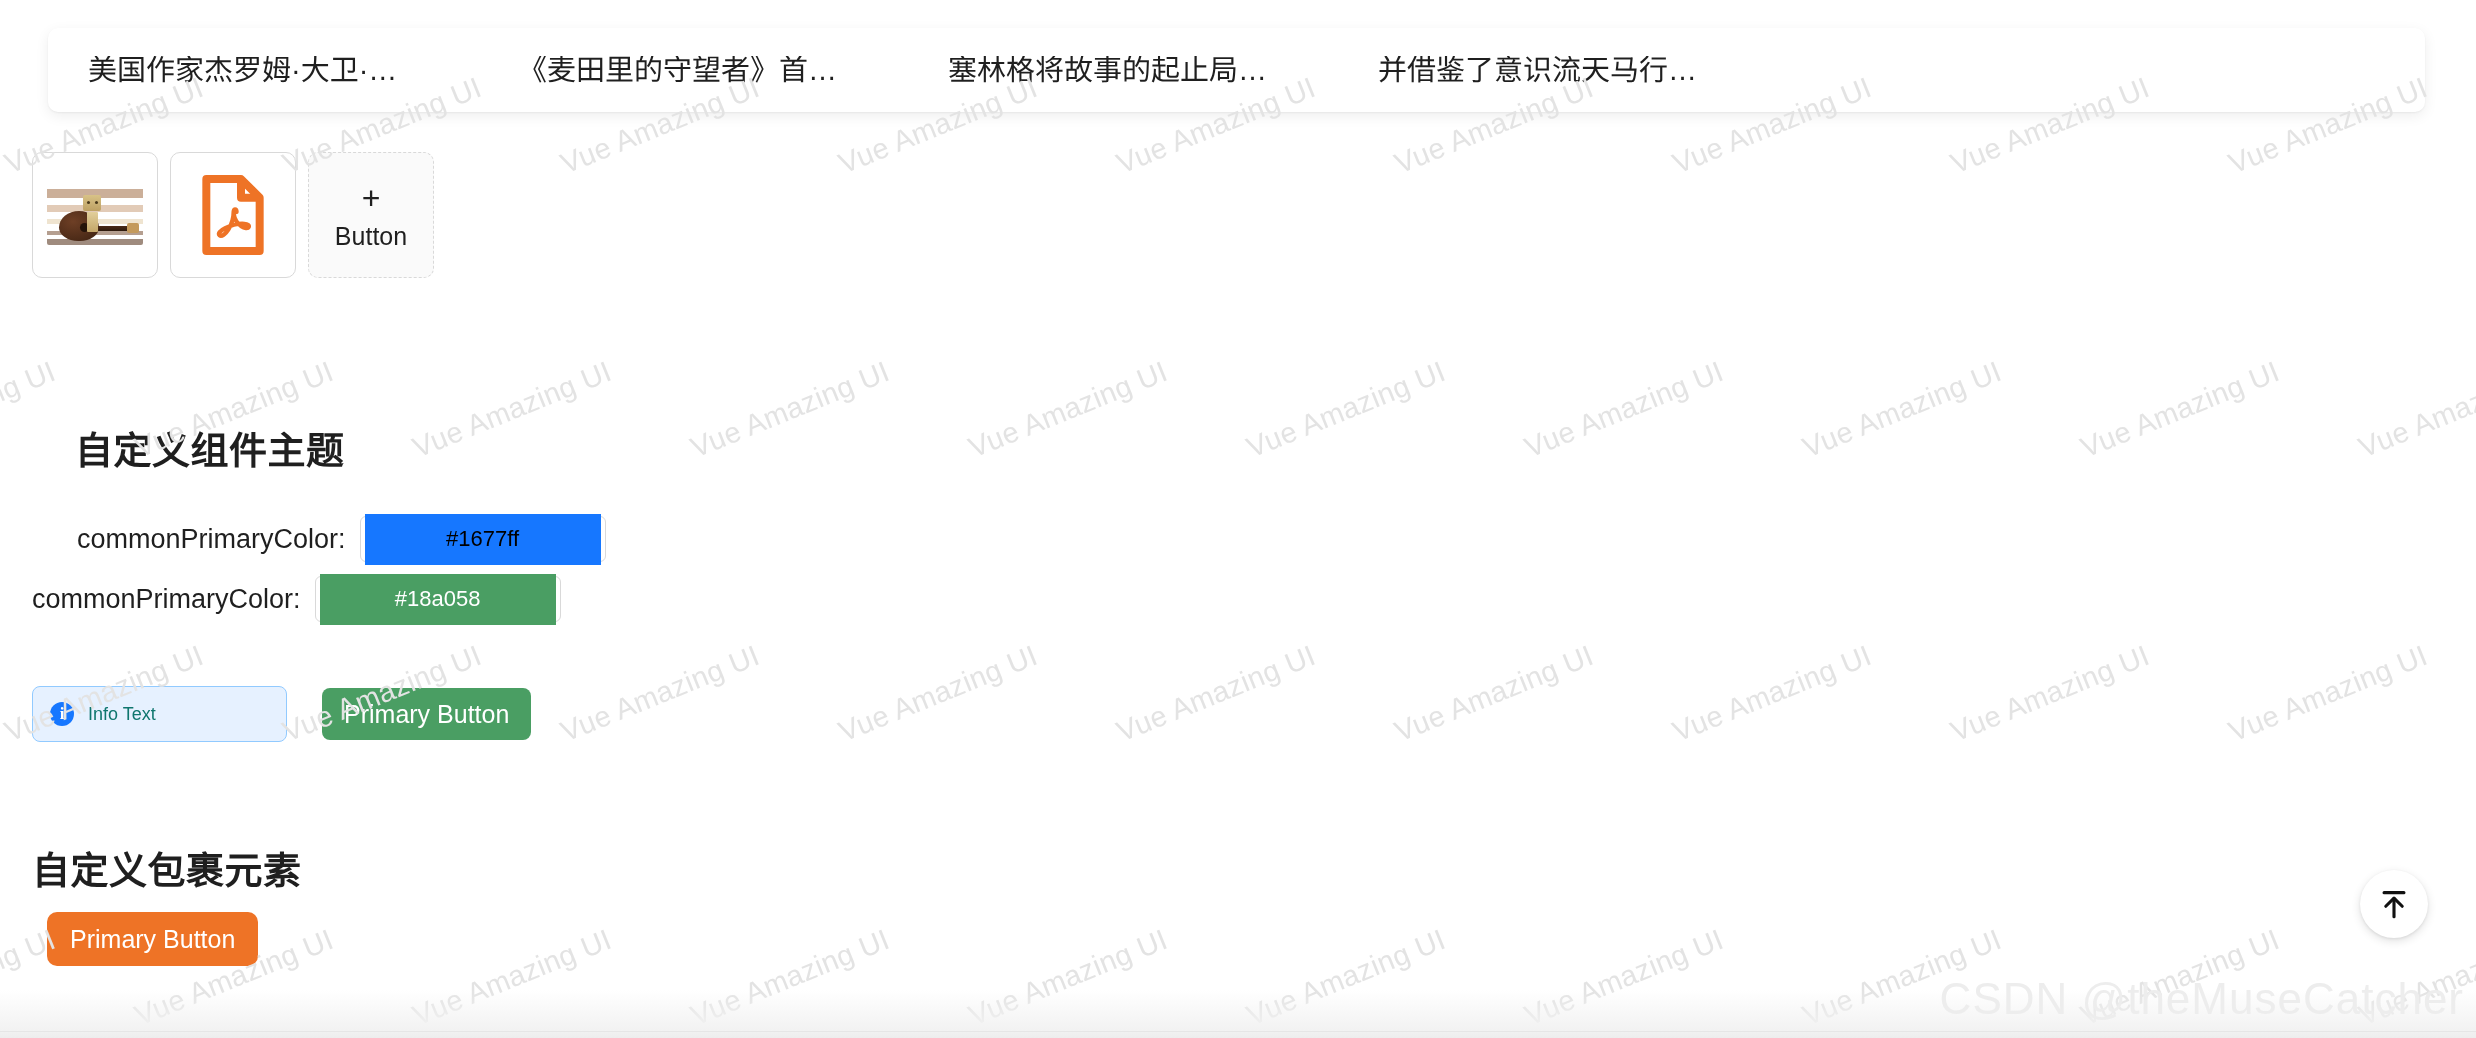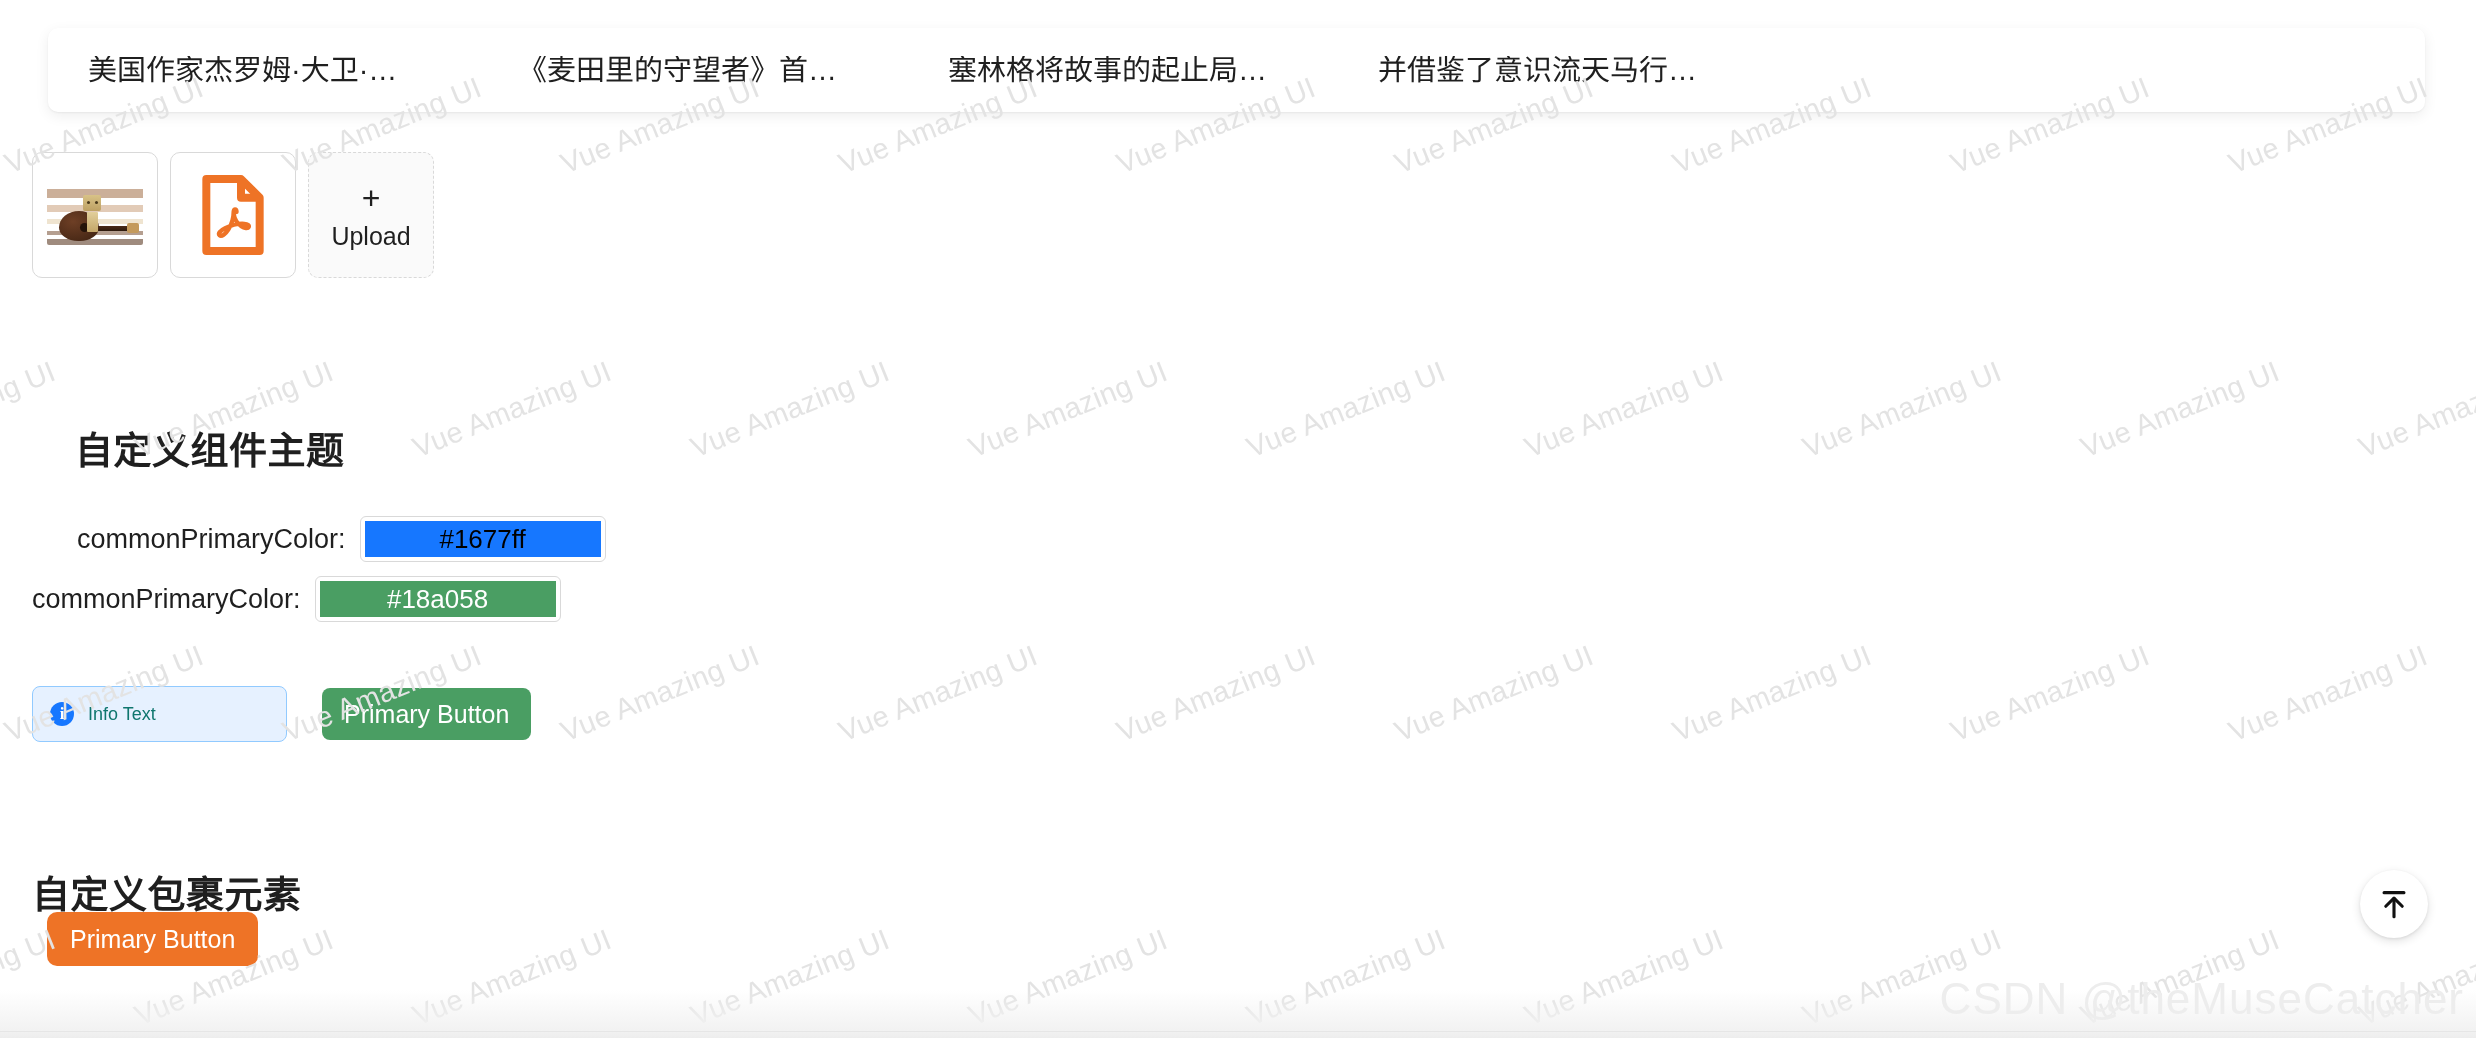"Upload" span.up-label { text: Upload -> Button }
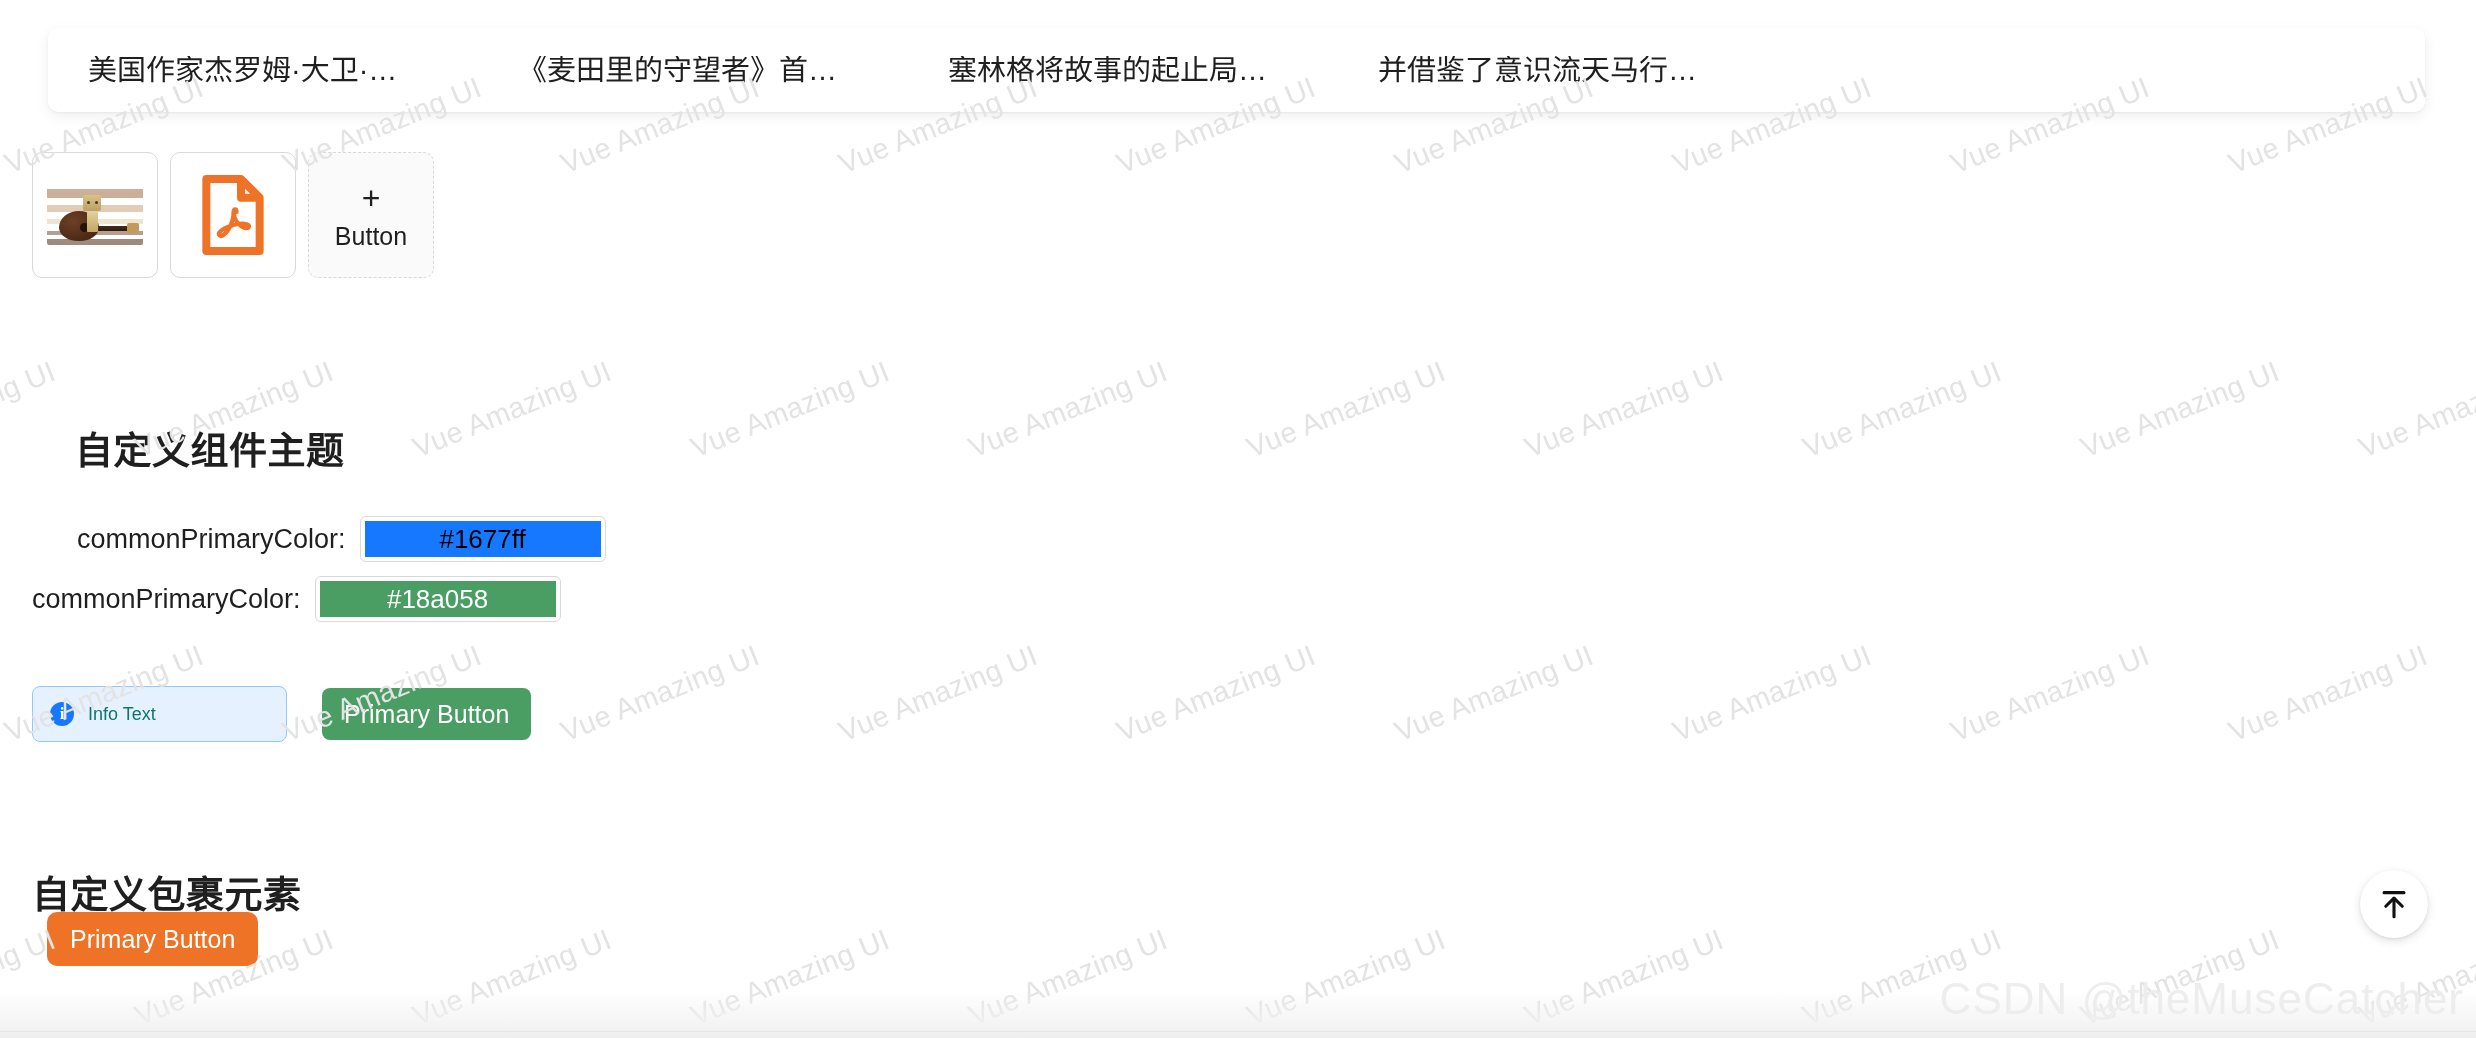"#1677ff" .color-swatch { font-size: 26px -> 22px; height: 36px -> 51px }
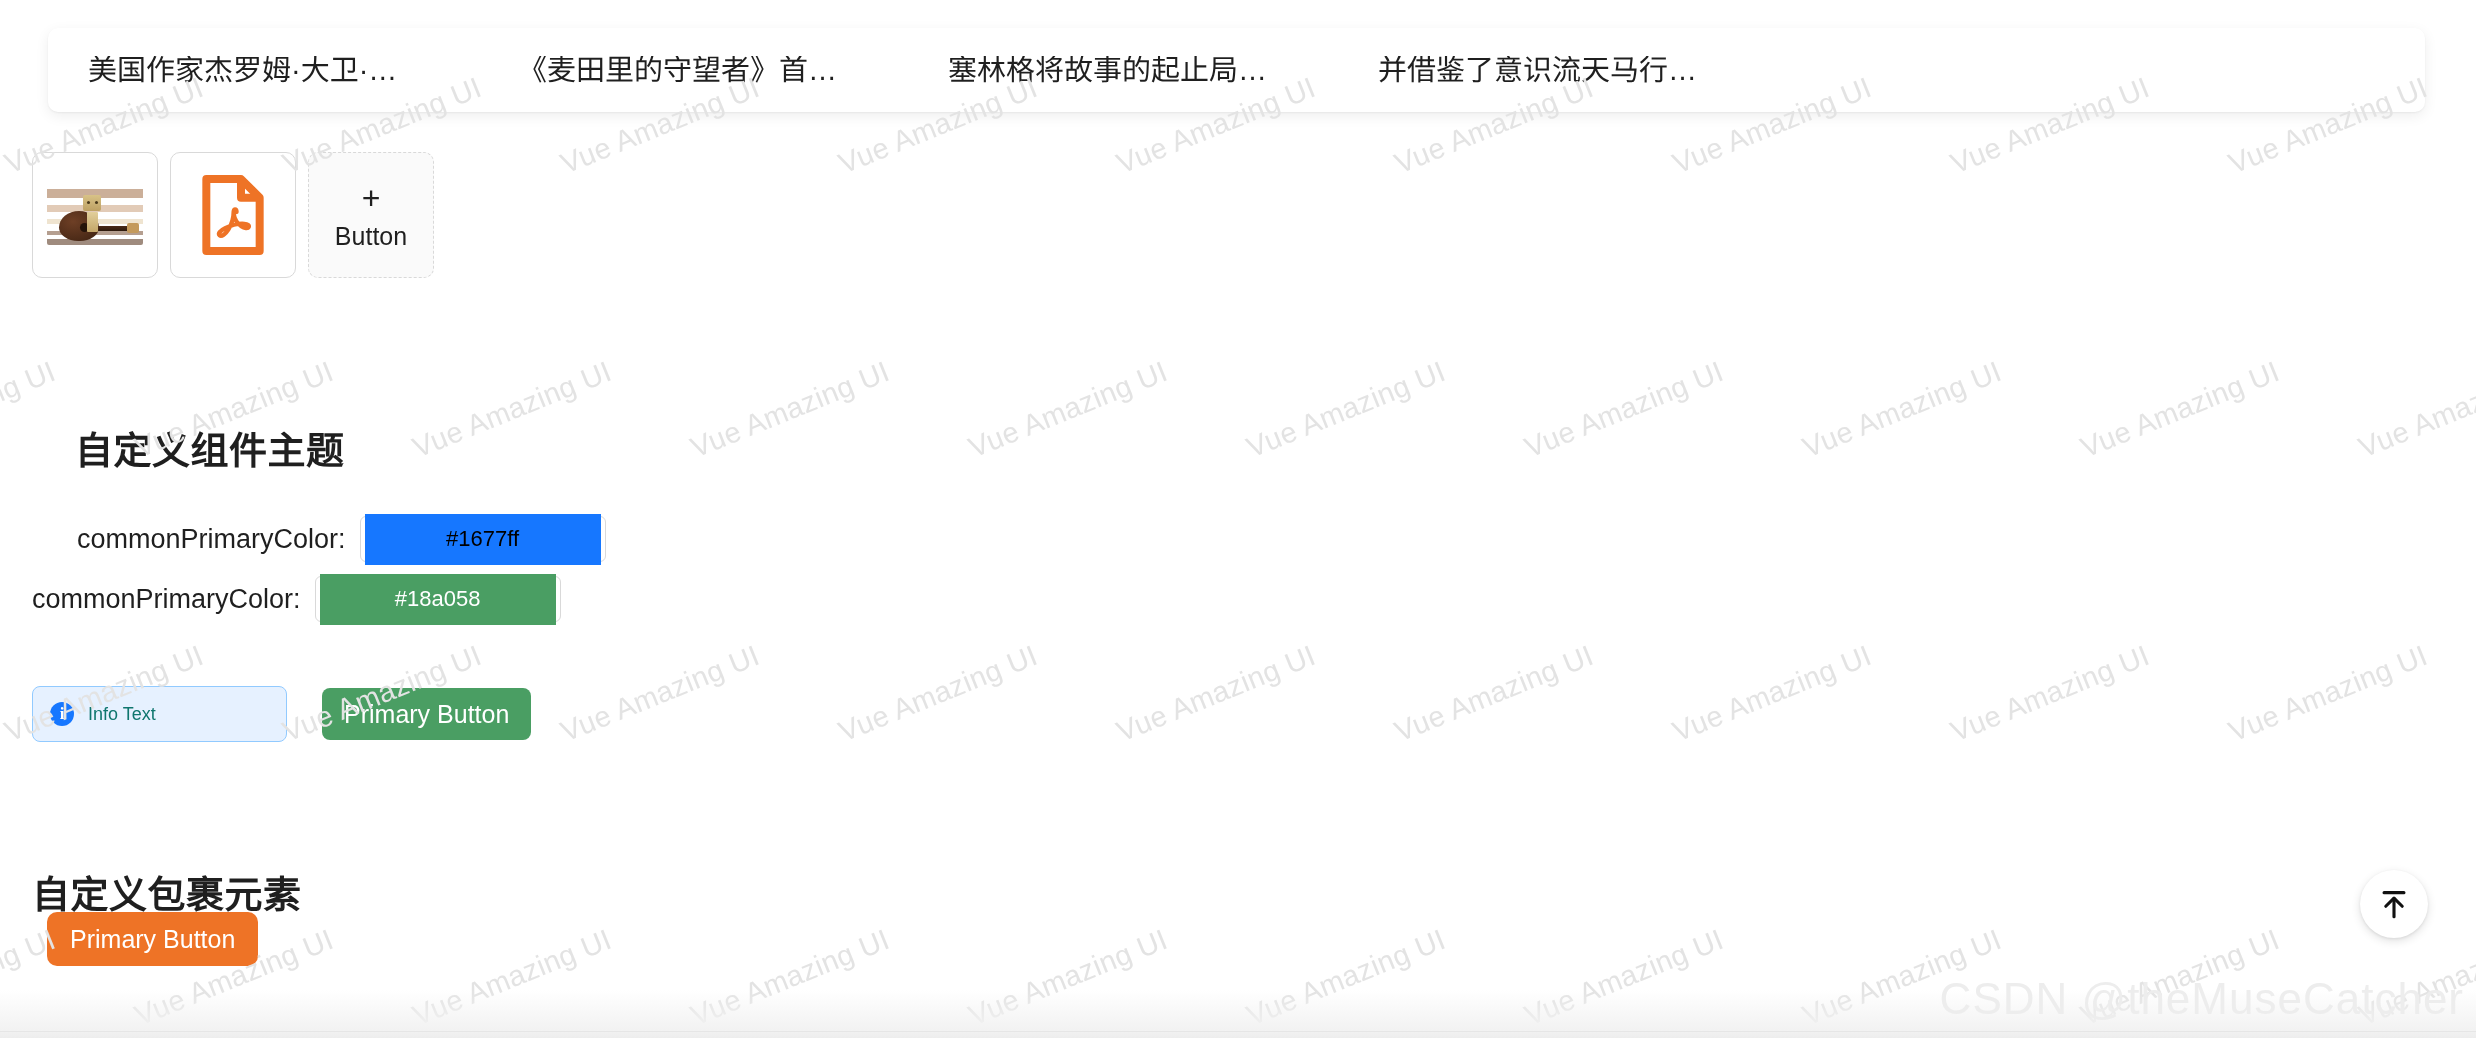"自定义包裹元素" #title-wrap { margin-top: 24px -> none }
